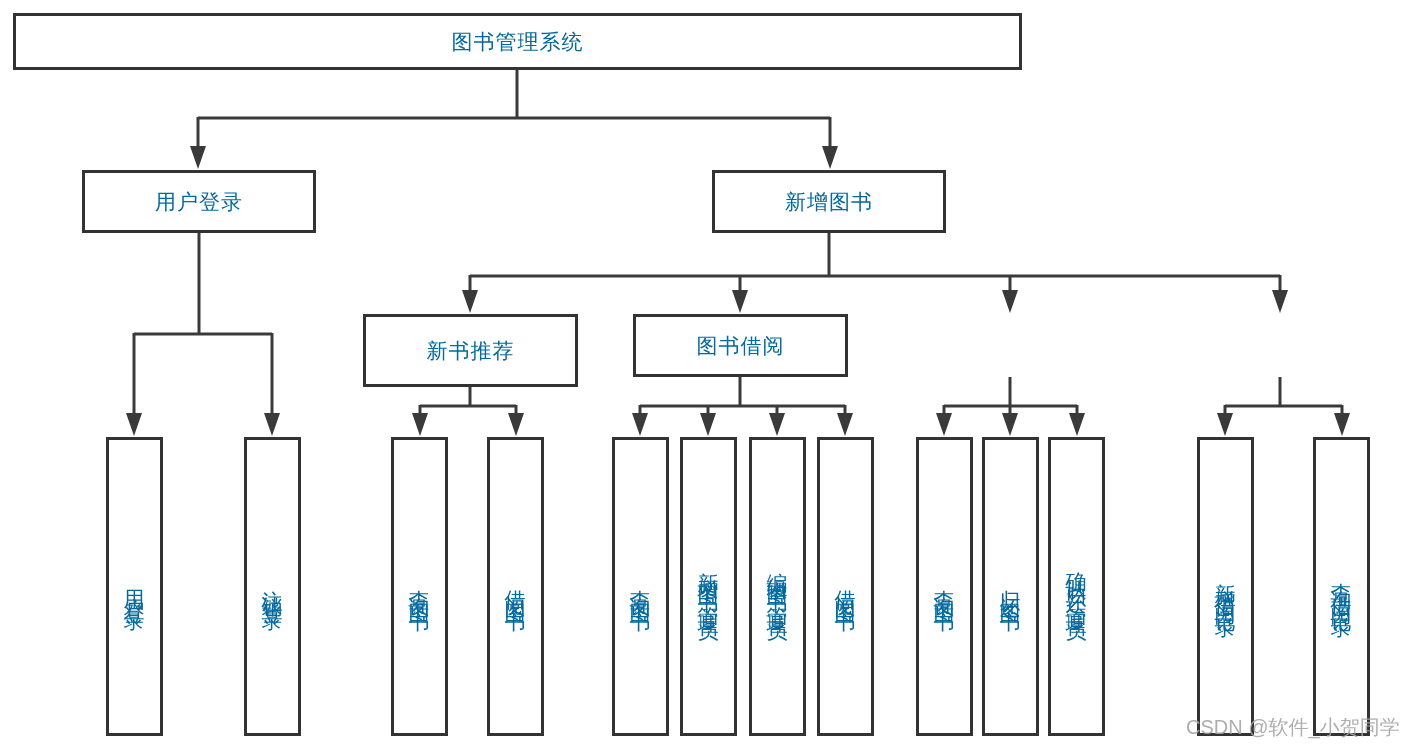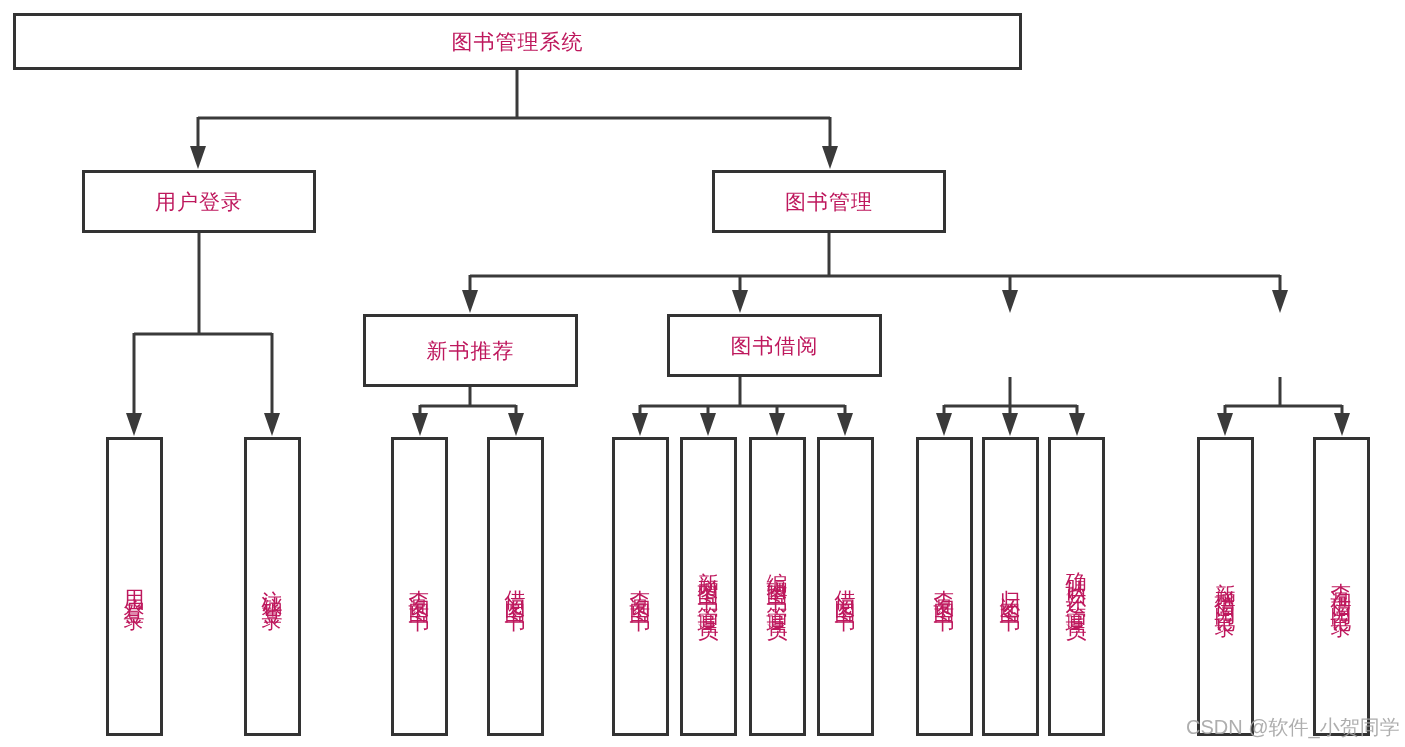"图书管理系统" .node { color: #be185d -> #0369a1 }
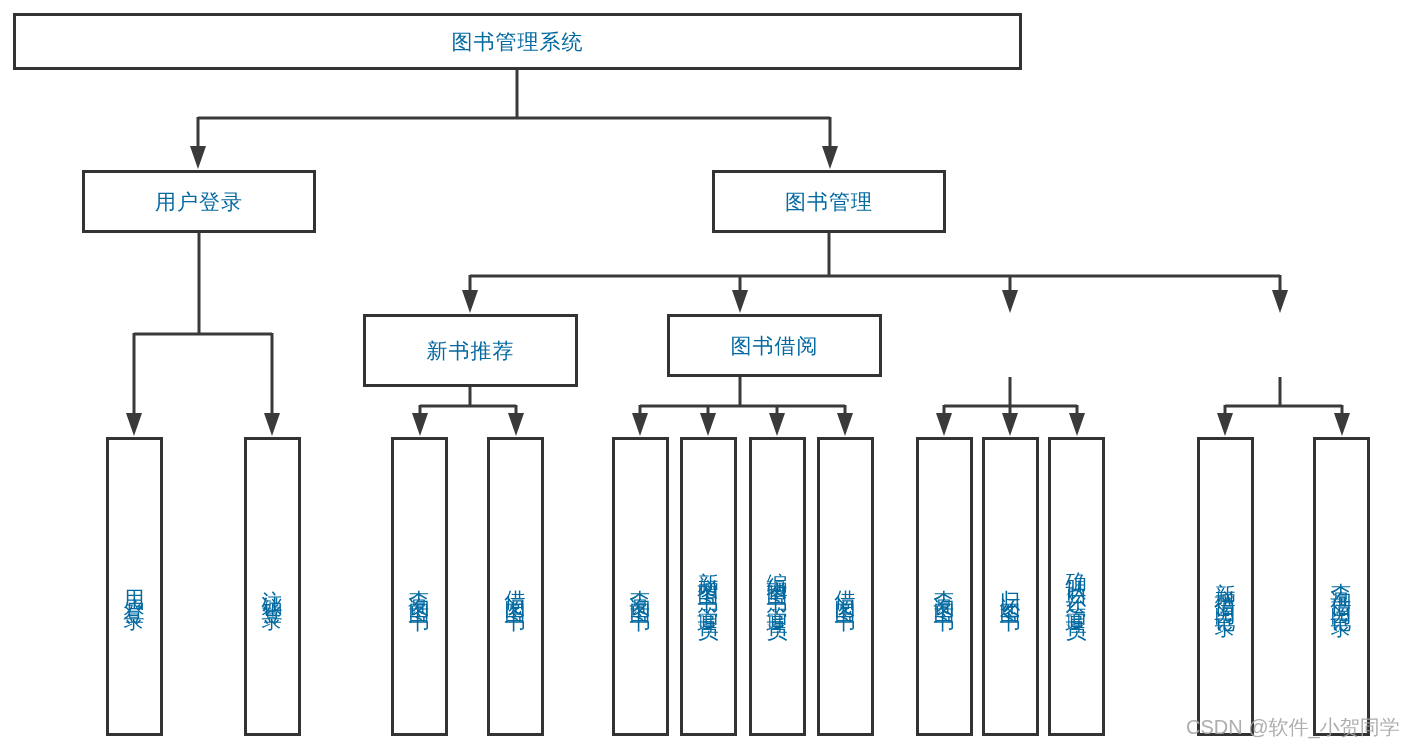"图书管理" span { text: 图书管理 -> 新增图书 }
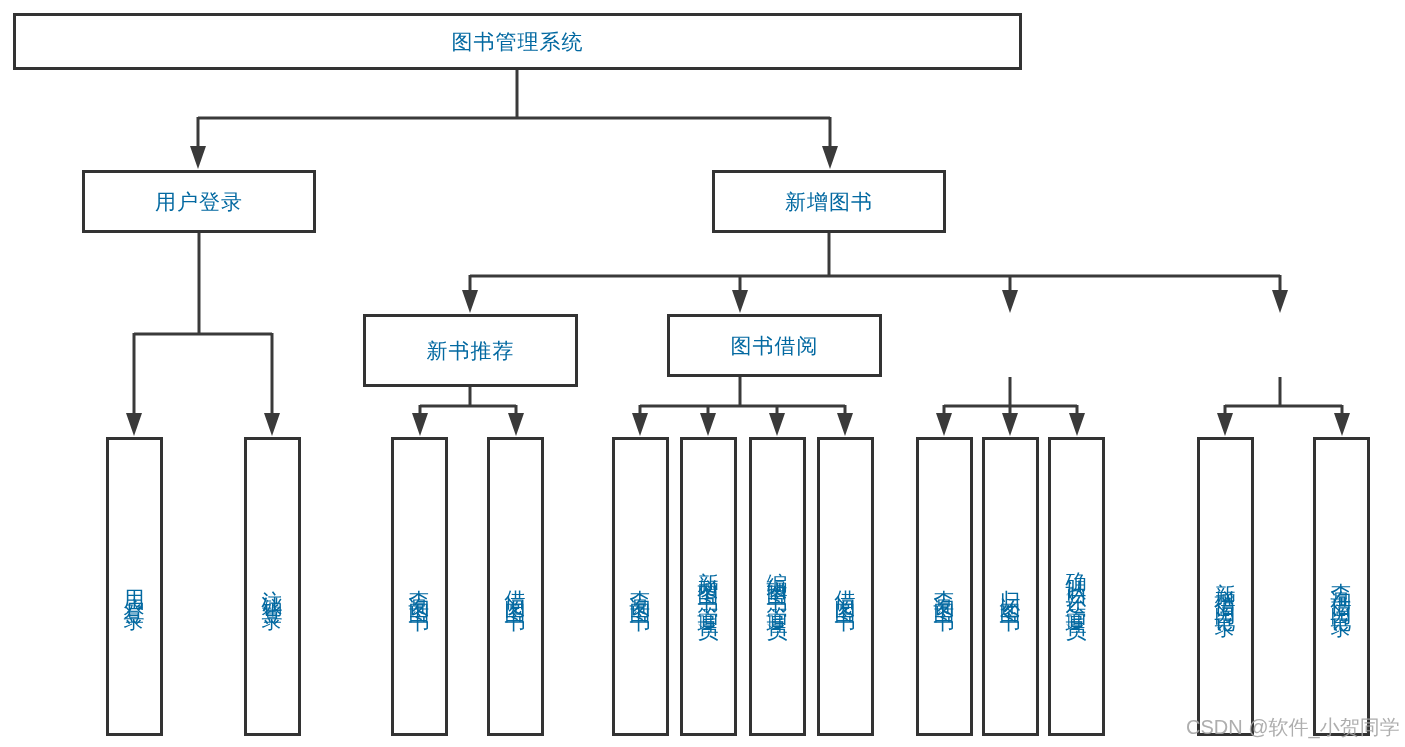"图书借阅" div.node { left: 667px -> 633px }
